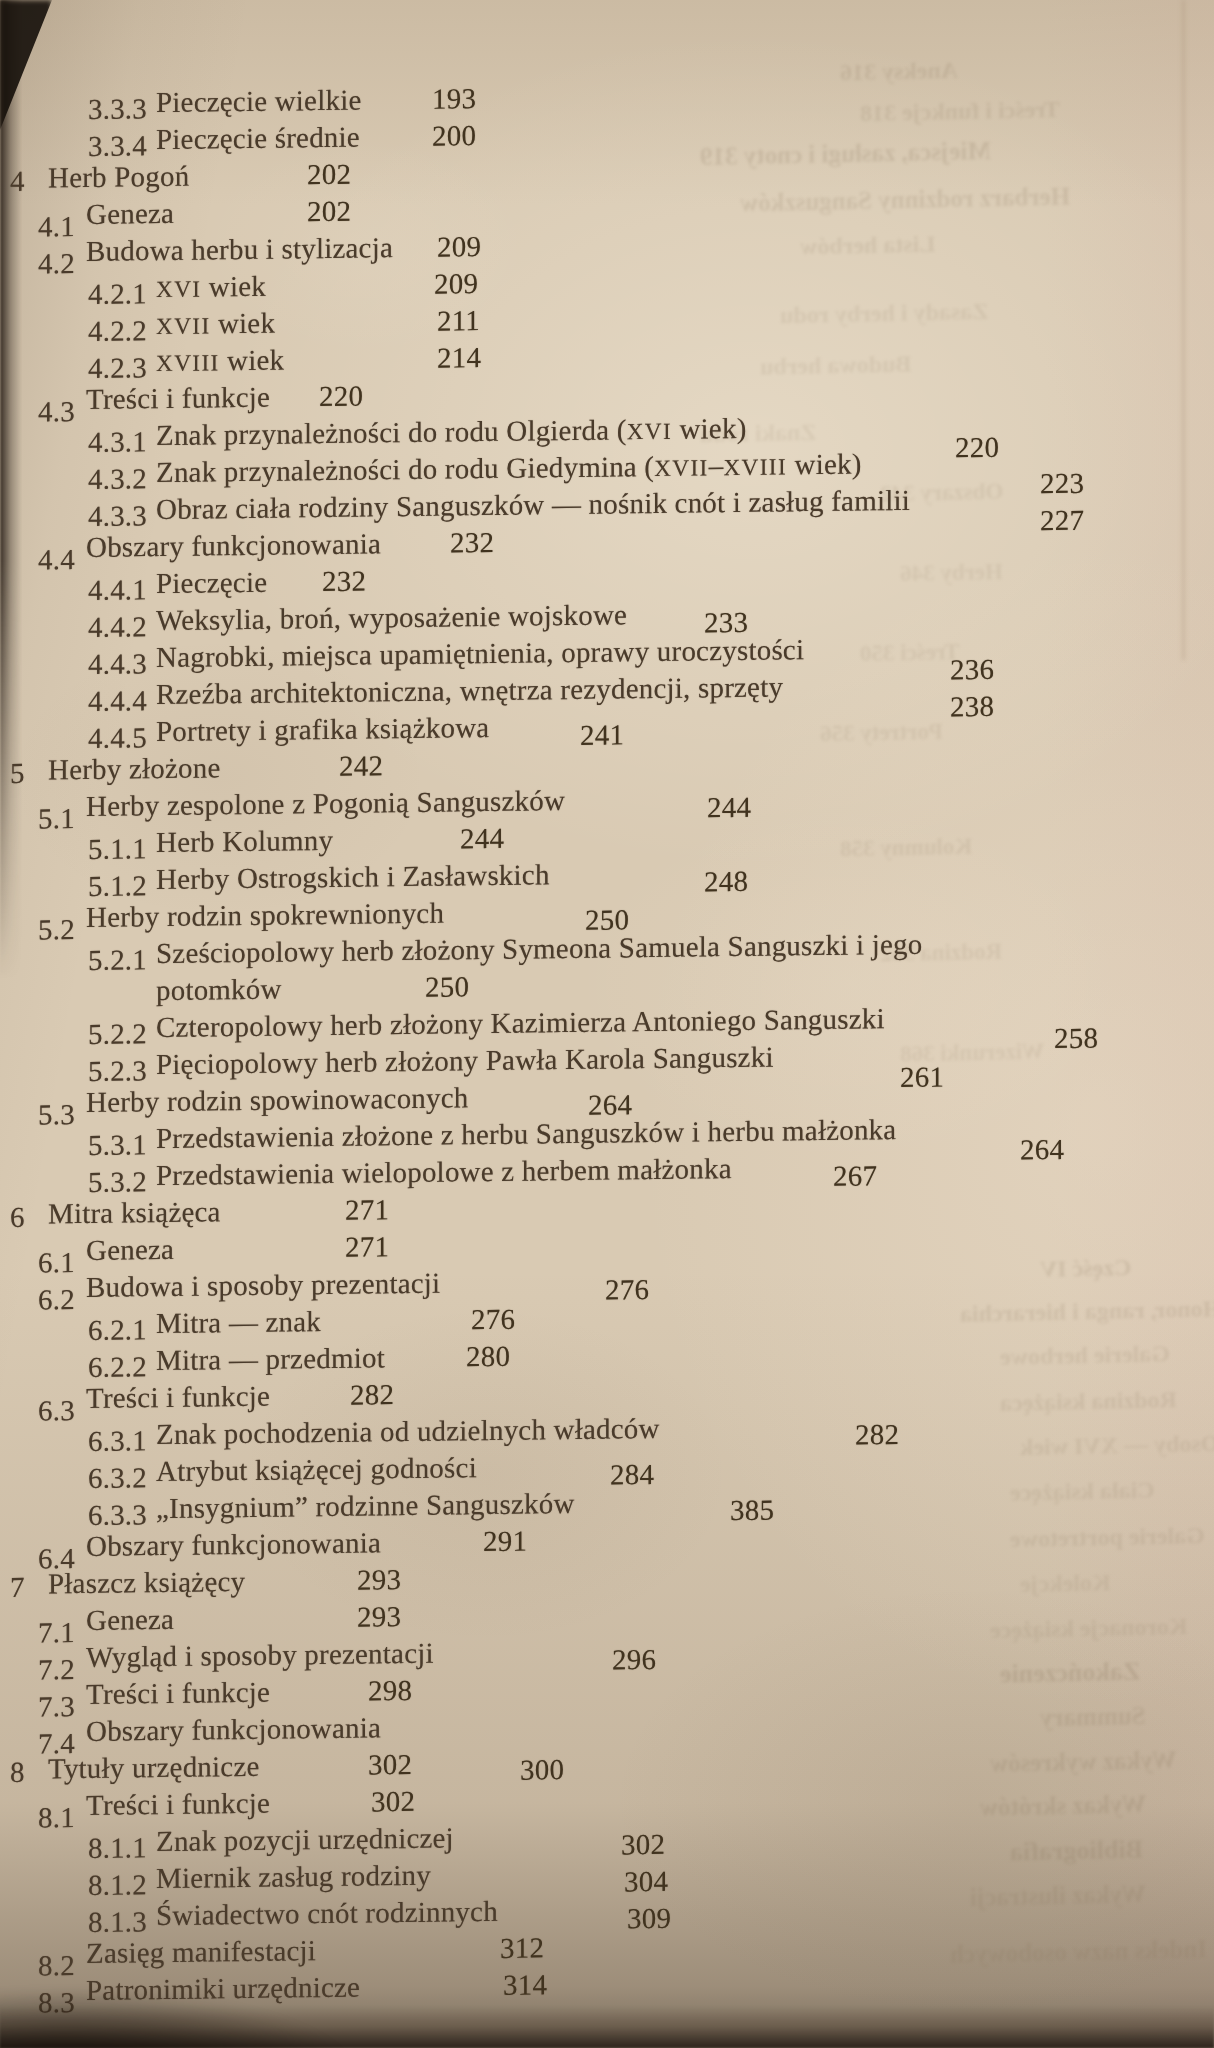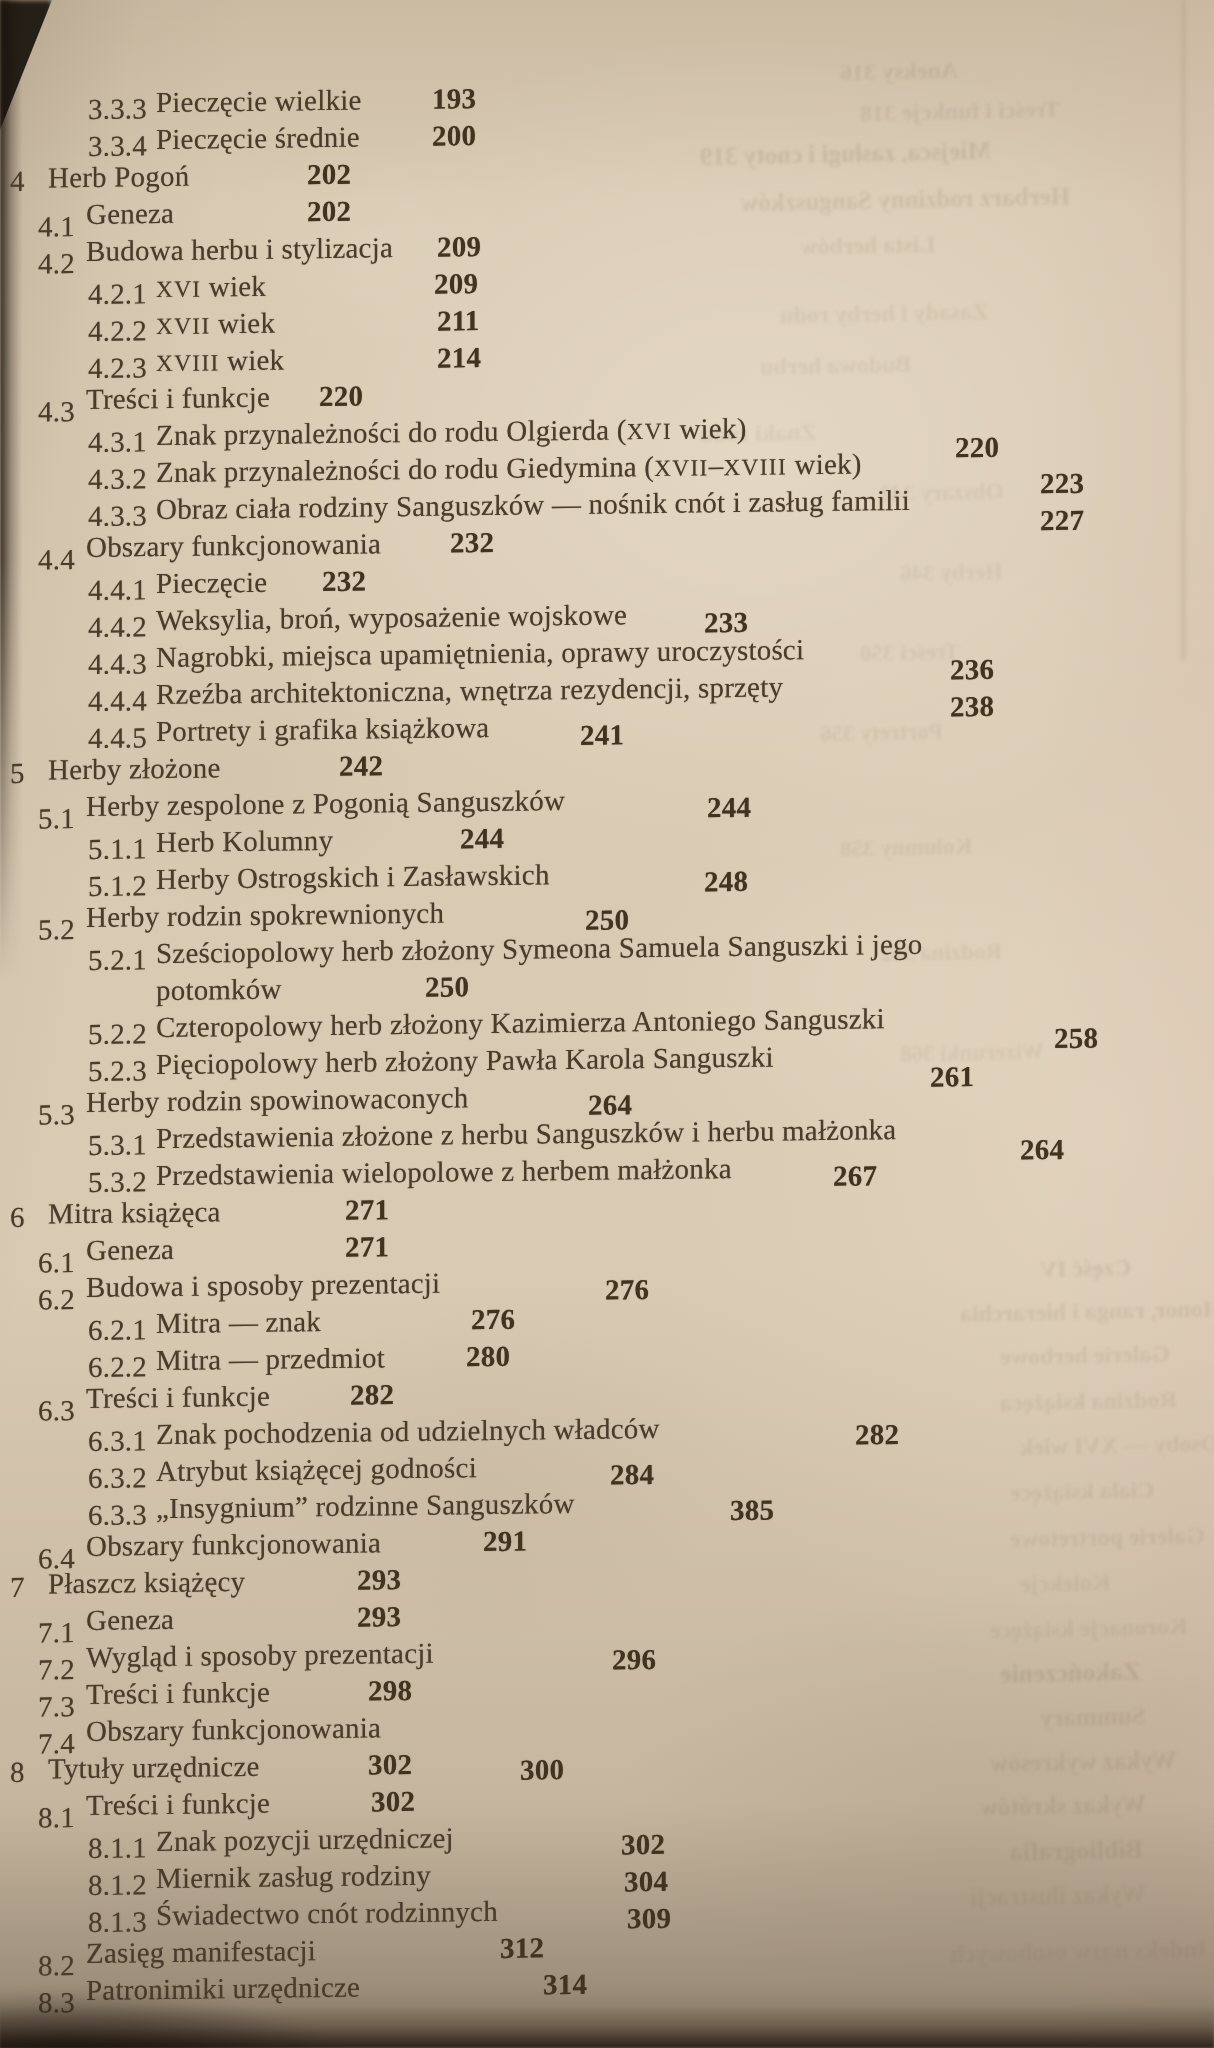"193" .row .page { font-weight: 700 -> 400 }
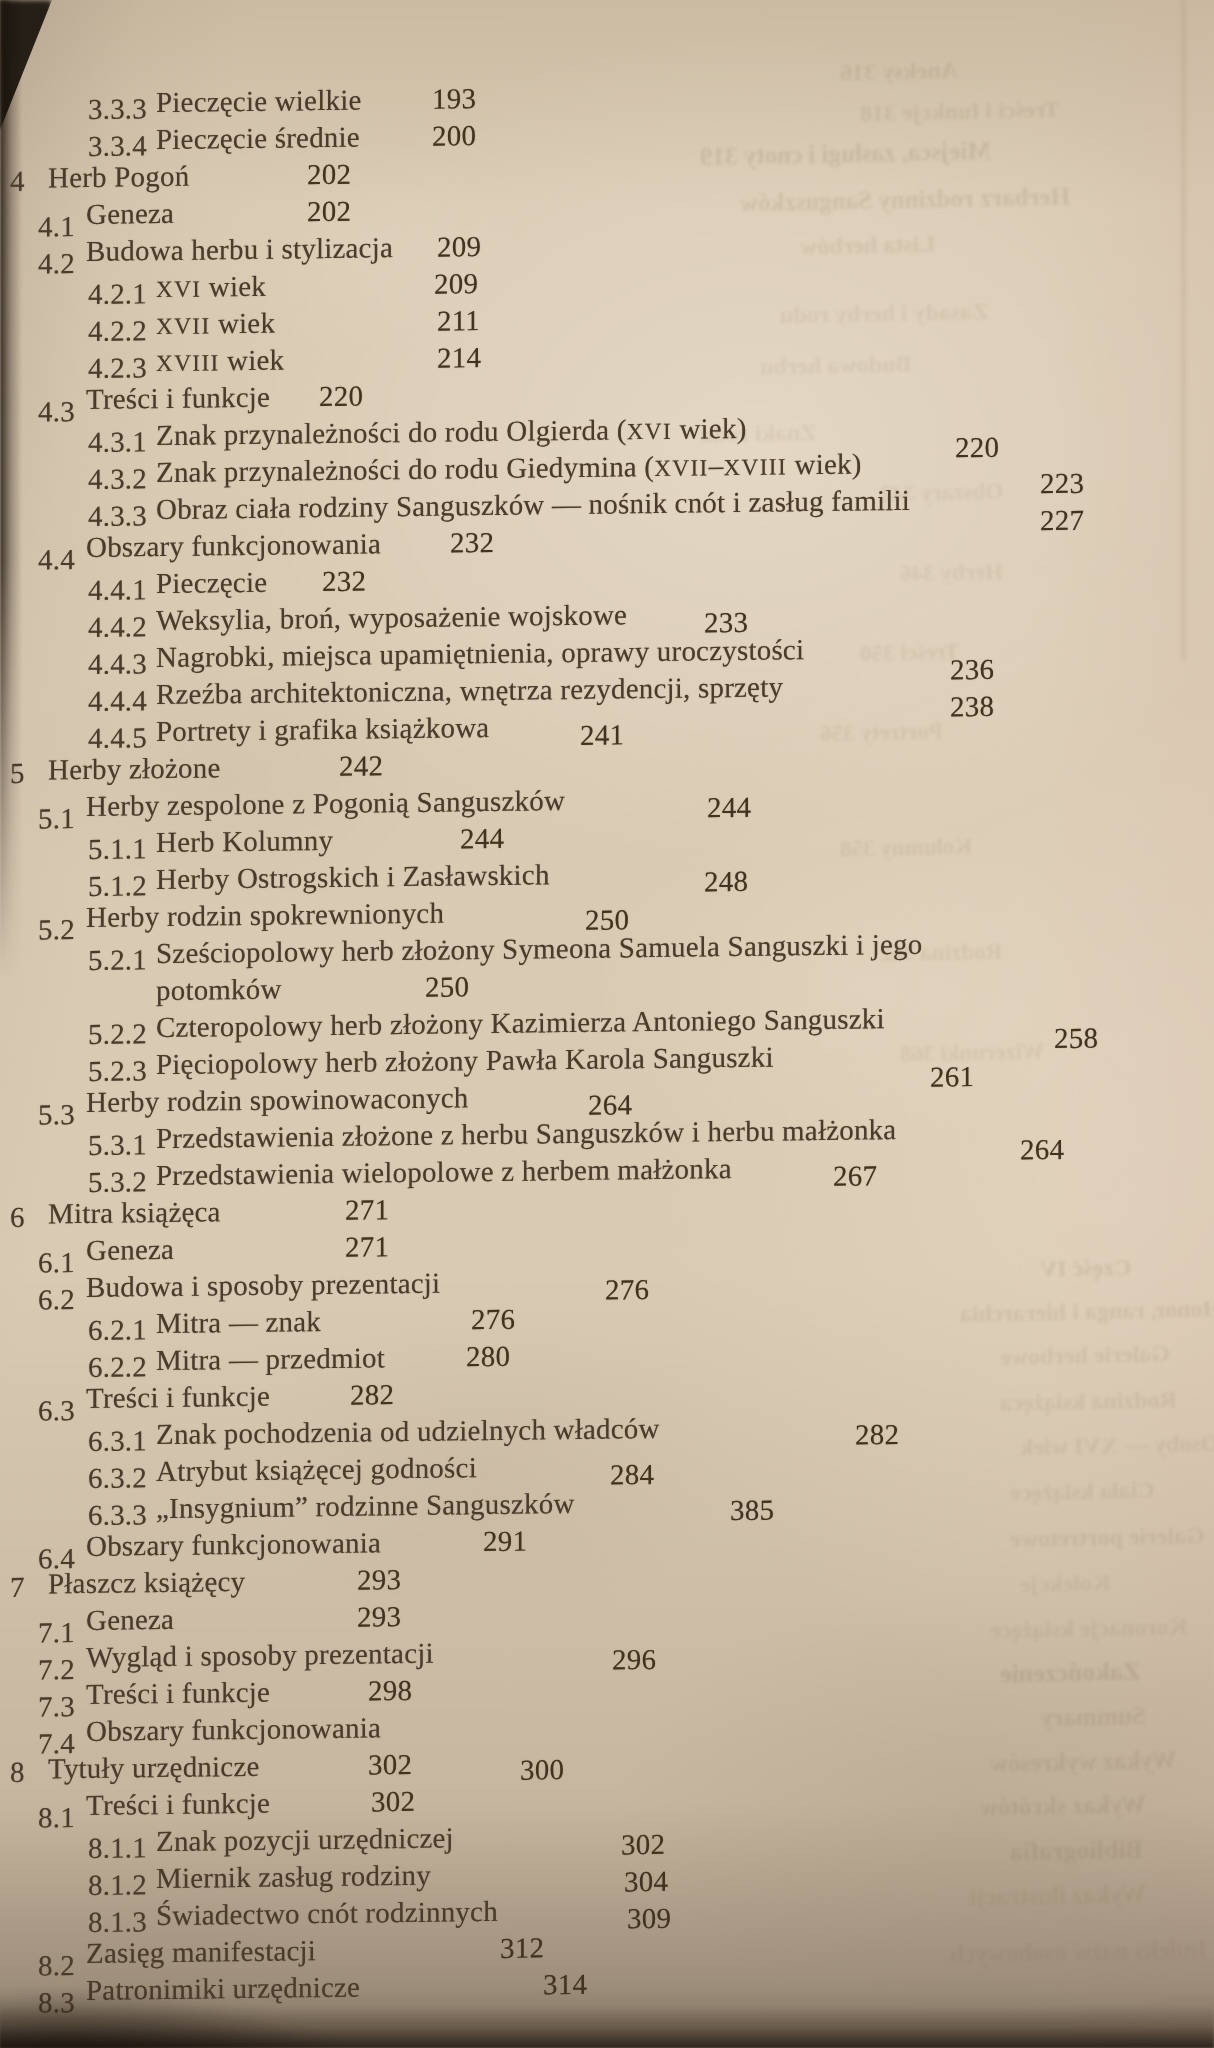"261" span.page { left: 930px -> 900px }
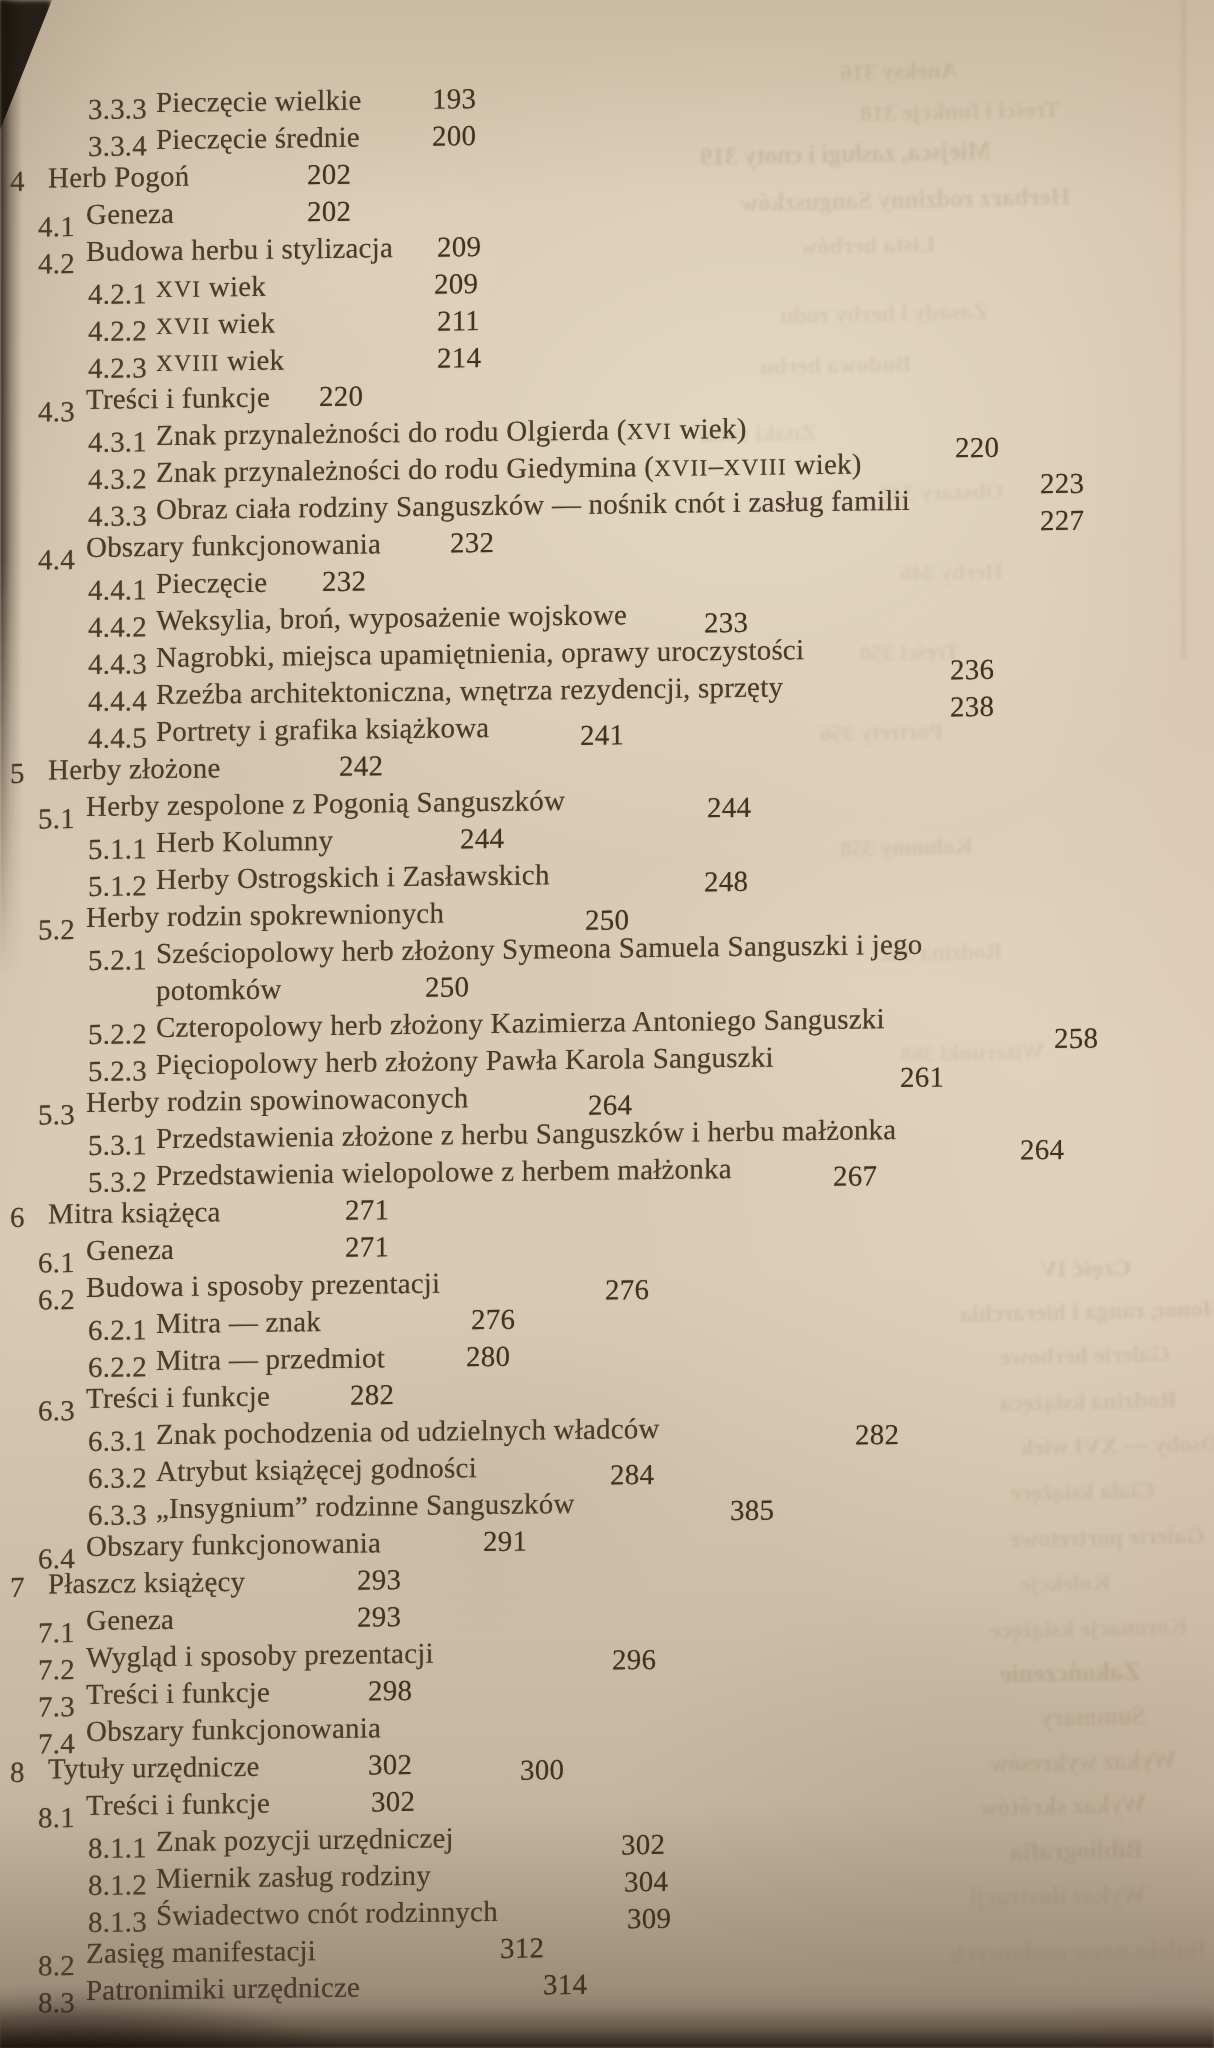"314" span.page { margin-left: 40px -> none }
